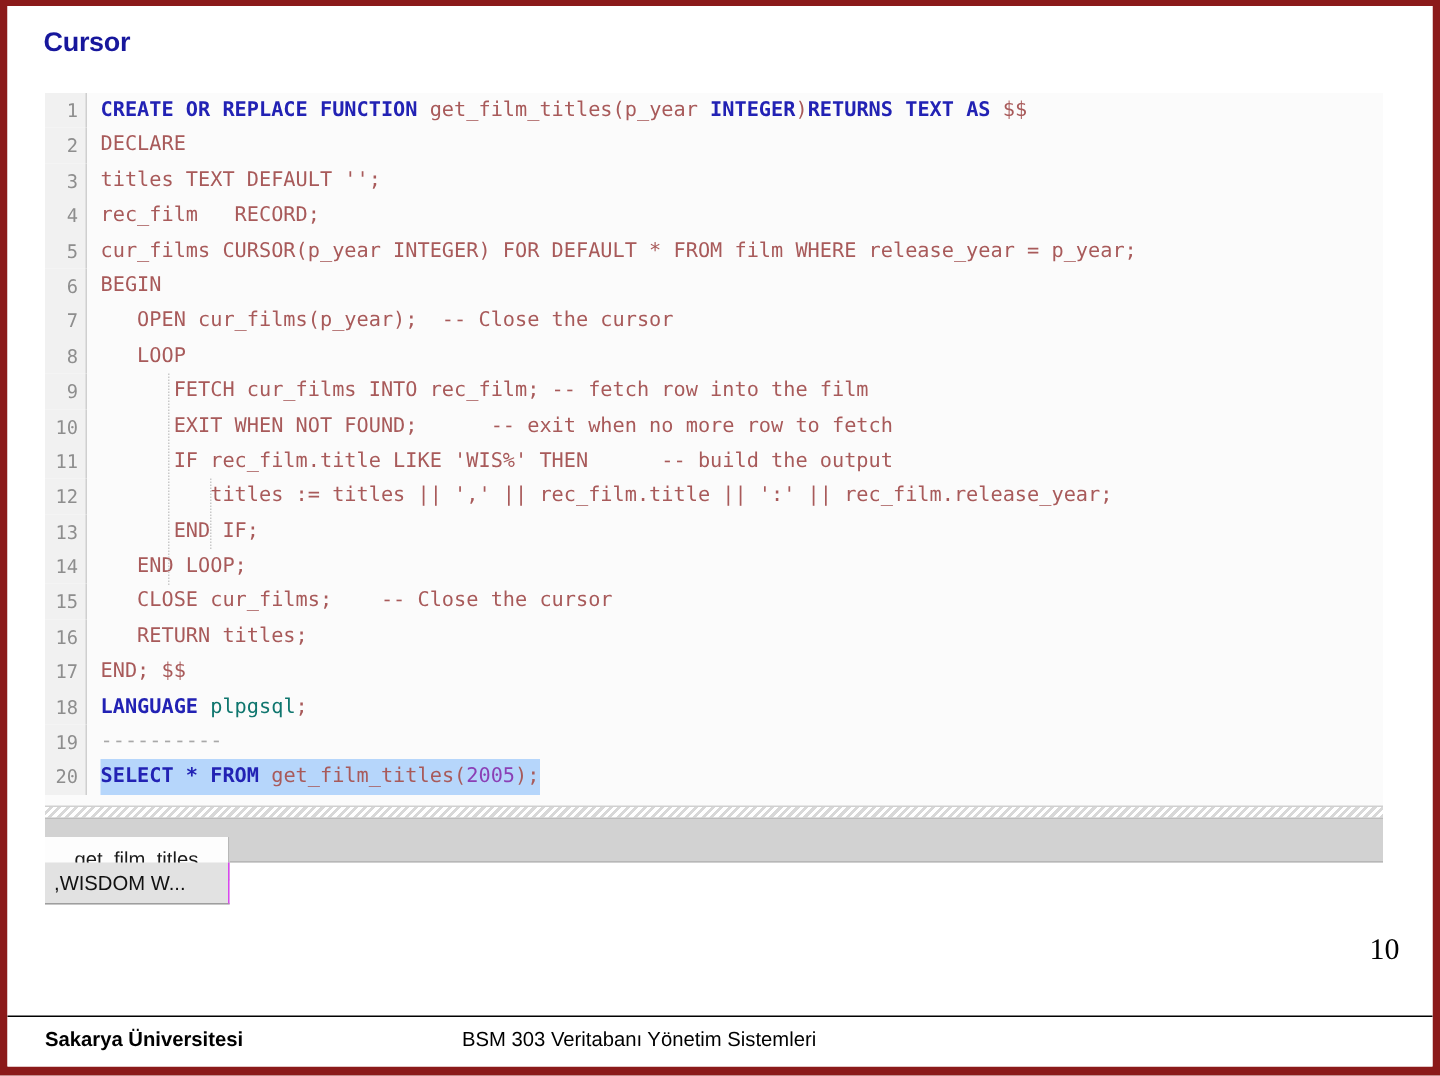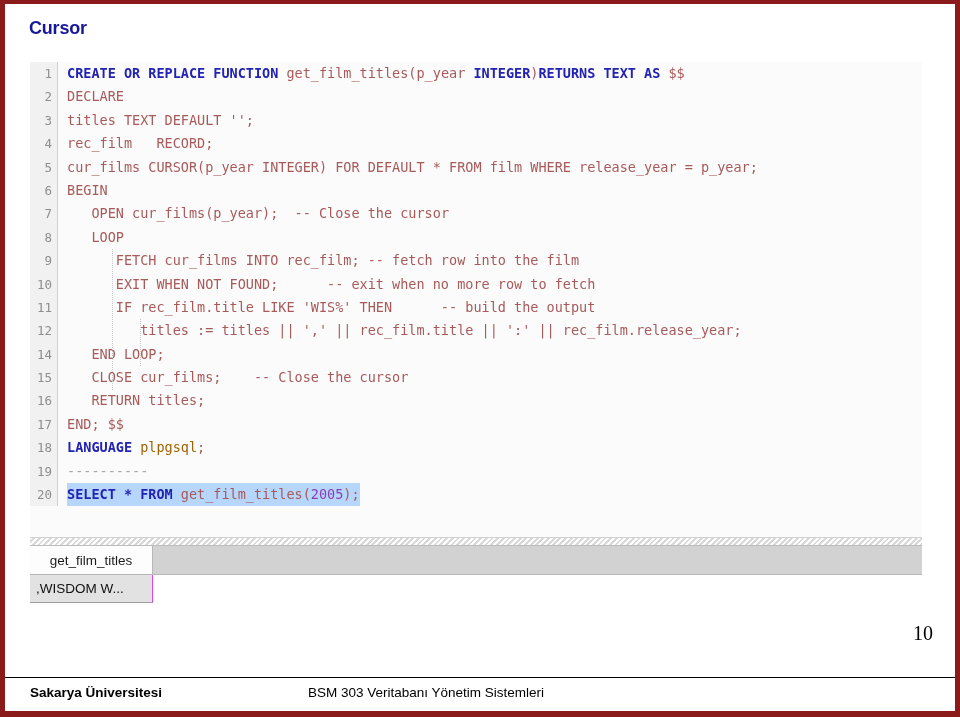"13" div.code-line { html: none -> <div><div>13</div><div><span><span> END IF;</span></span></div></div> }
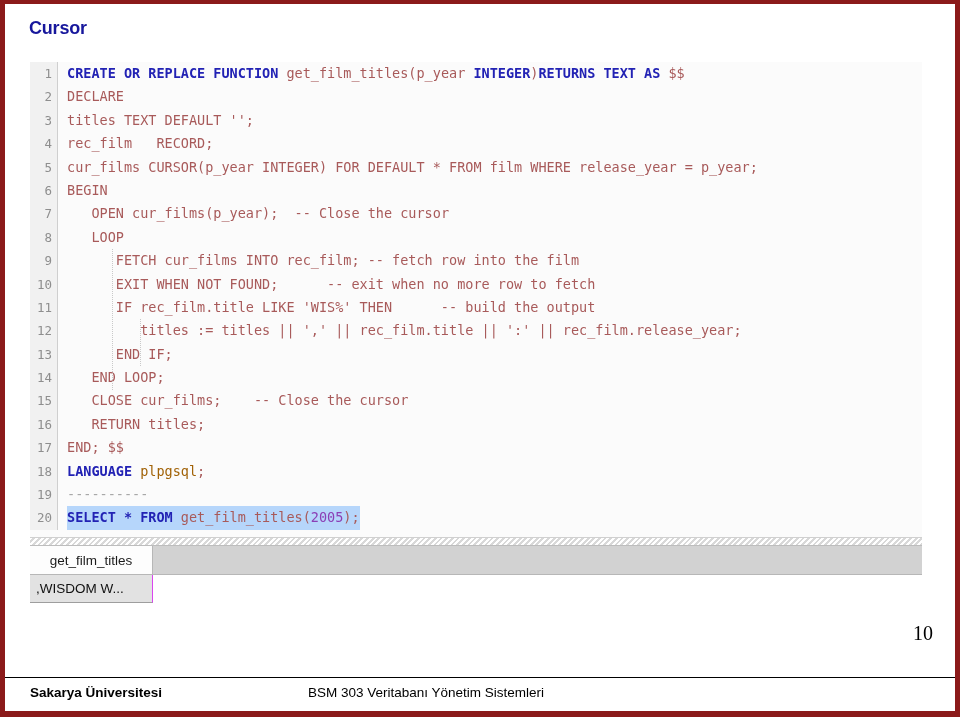"plpgsql" .plain { color: #a16207 -> #0f766e }
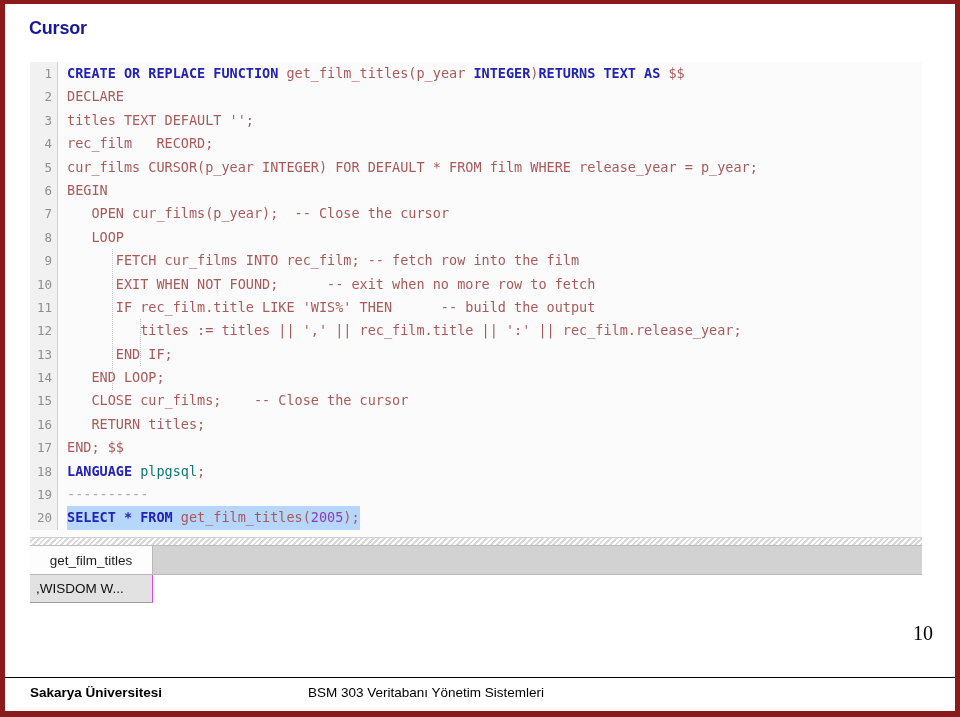"get_film_titles" #result-col-header { top: 0 -> 12px }
